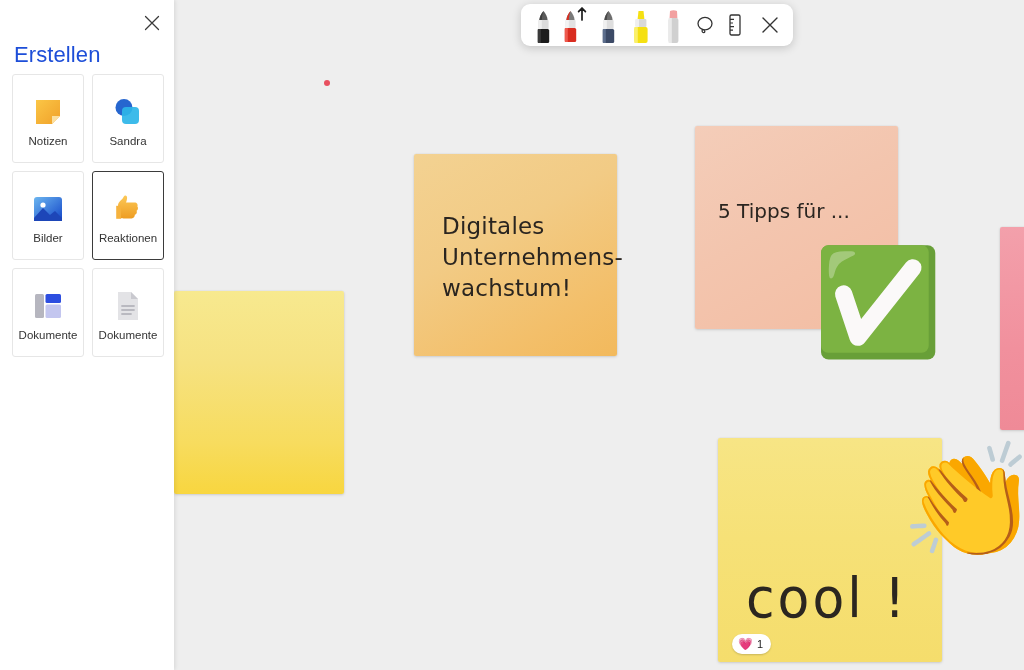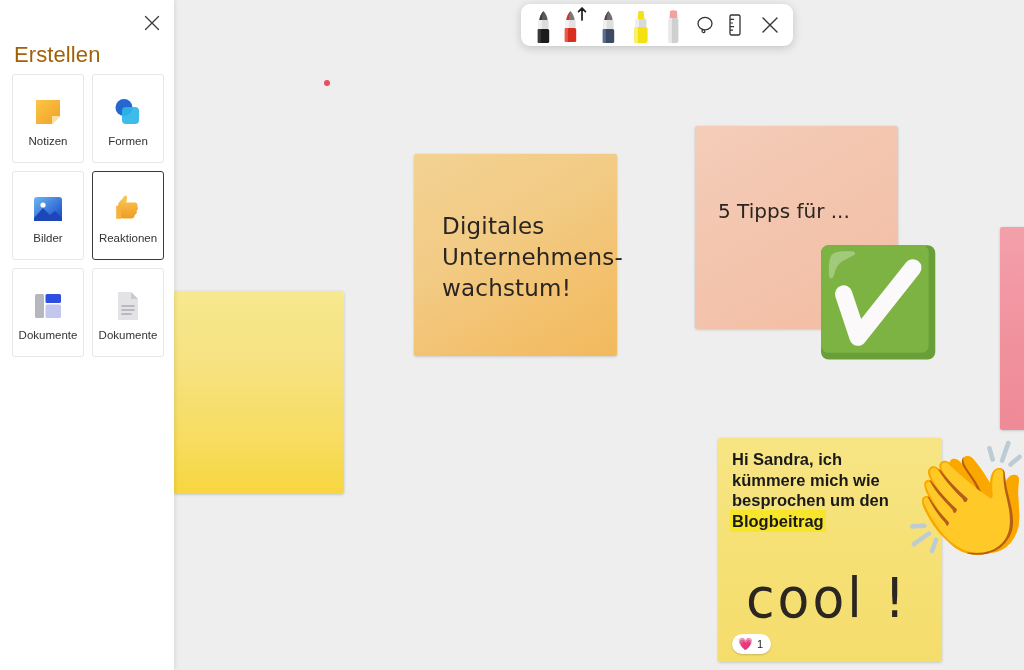"Erstellen" #panel-title { color: #a16207 -> #1d4ed8 }
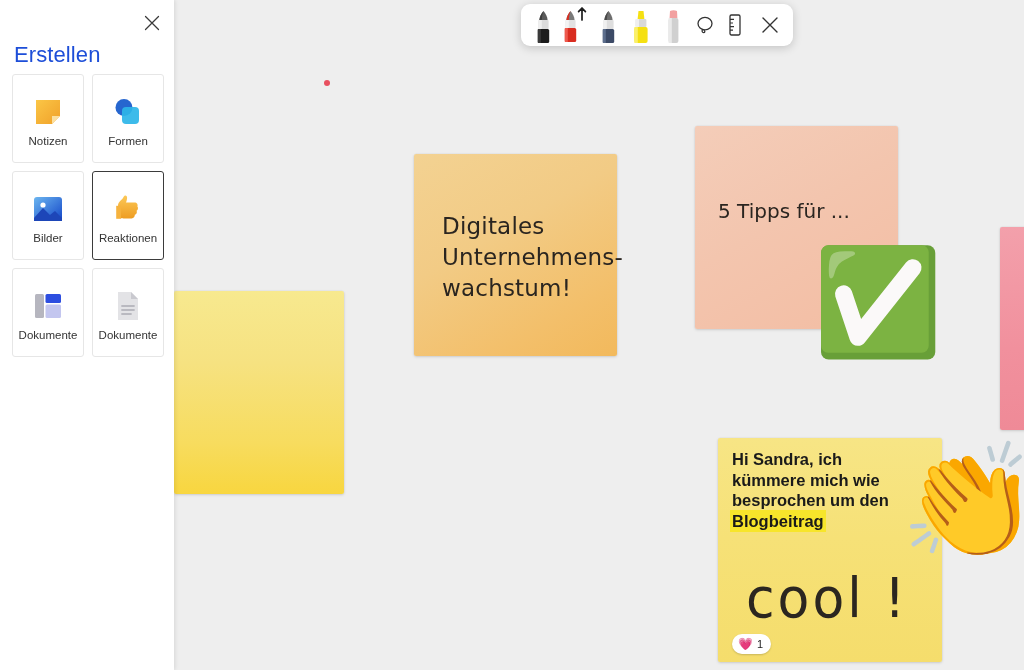"Formen" div.tile-label { text: Formen -> Sandra }
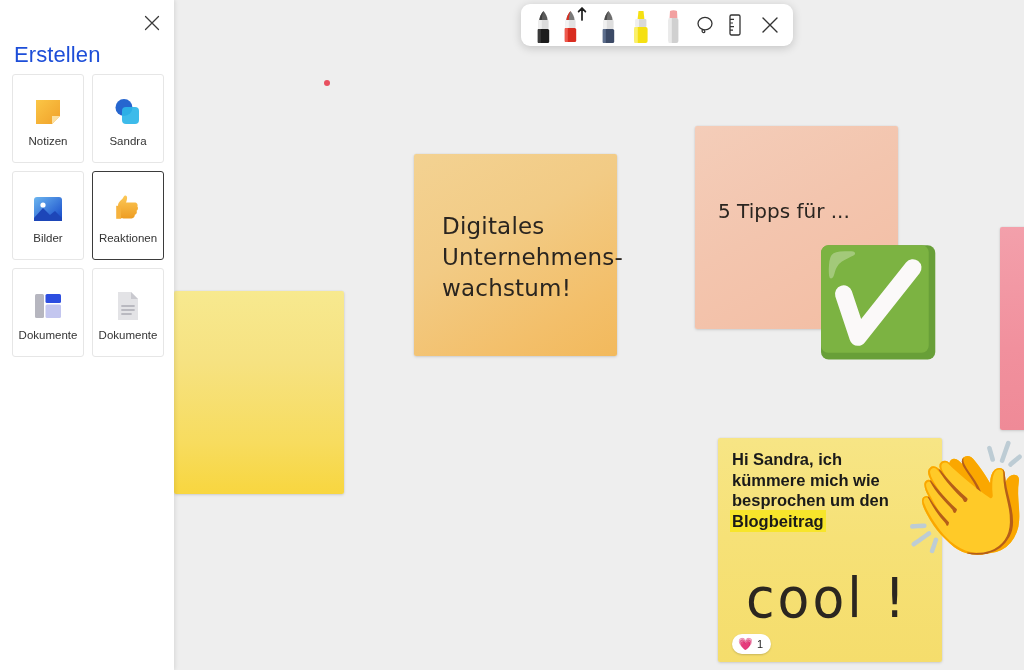"Hi Sandra, ich" div { html: <div> <span>Hi Sandra, ich</span><br> <span>kümmere mich wie</span><br> <span>besprochen um den</span><br> <span>Blogbeitrag</span> </div> -> none }
